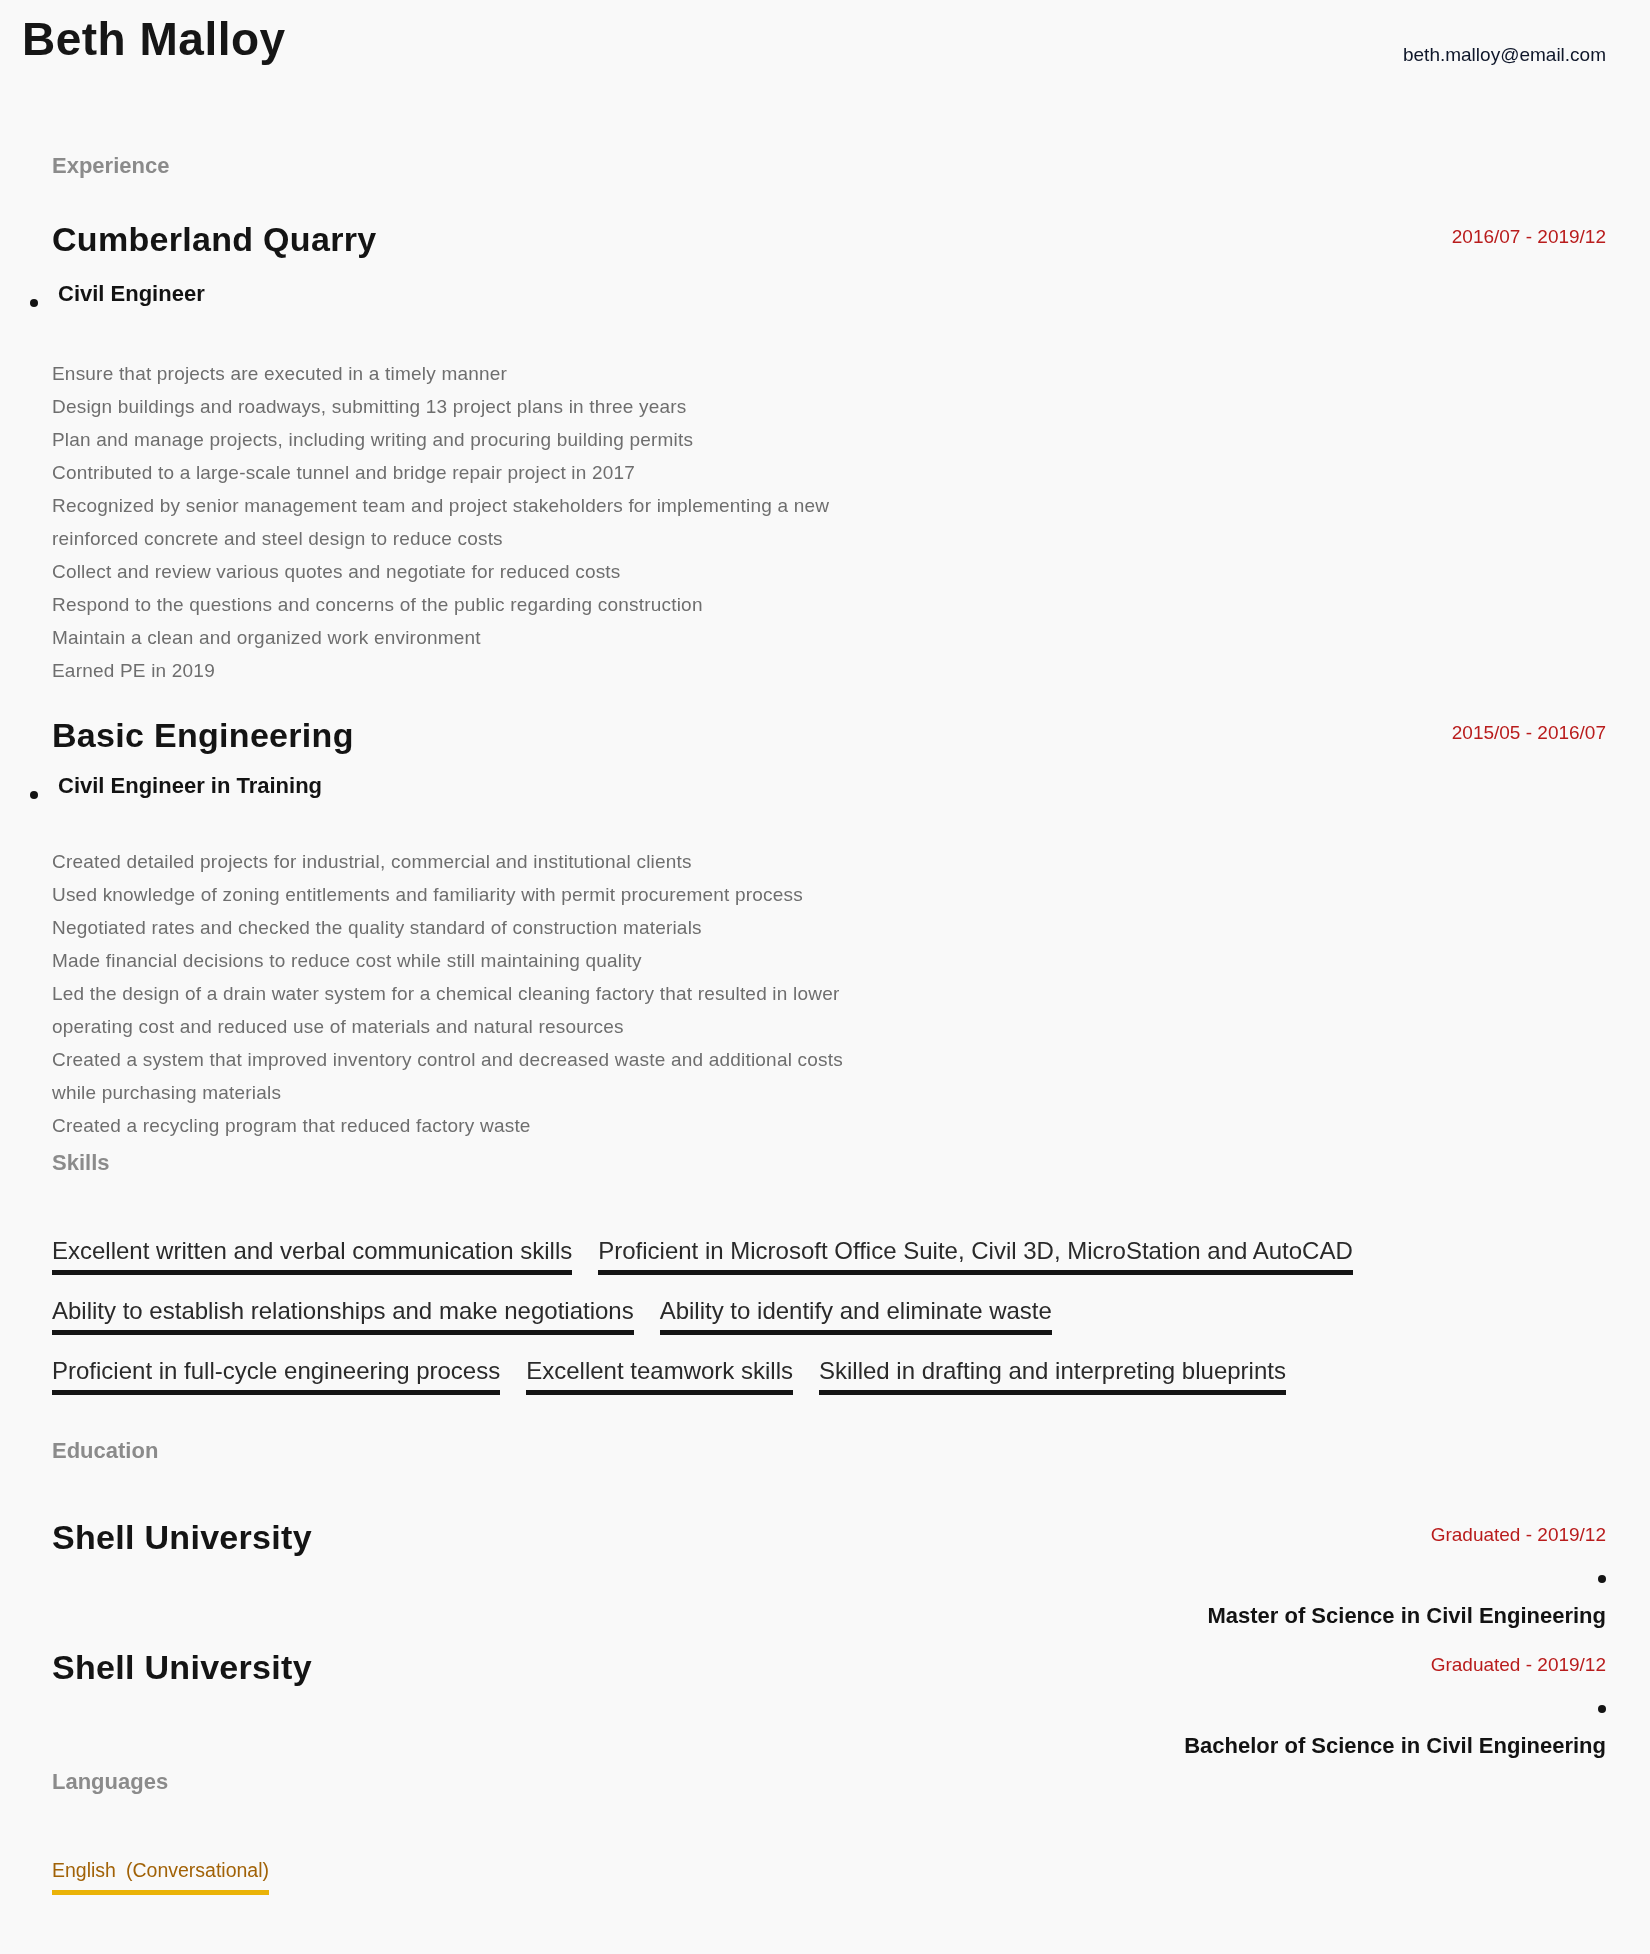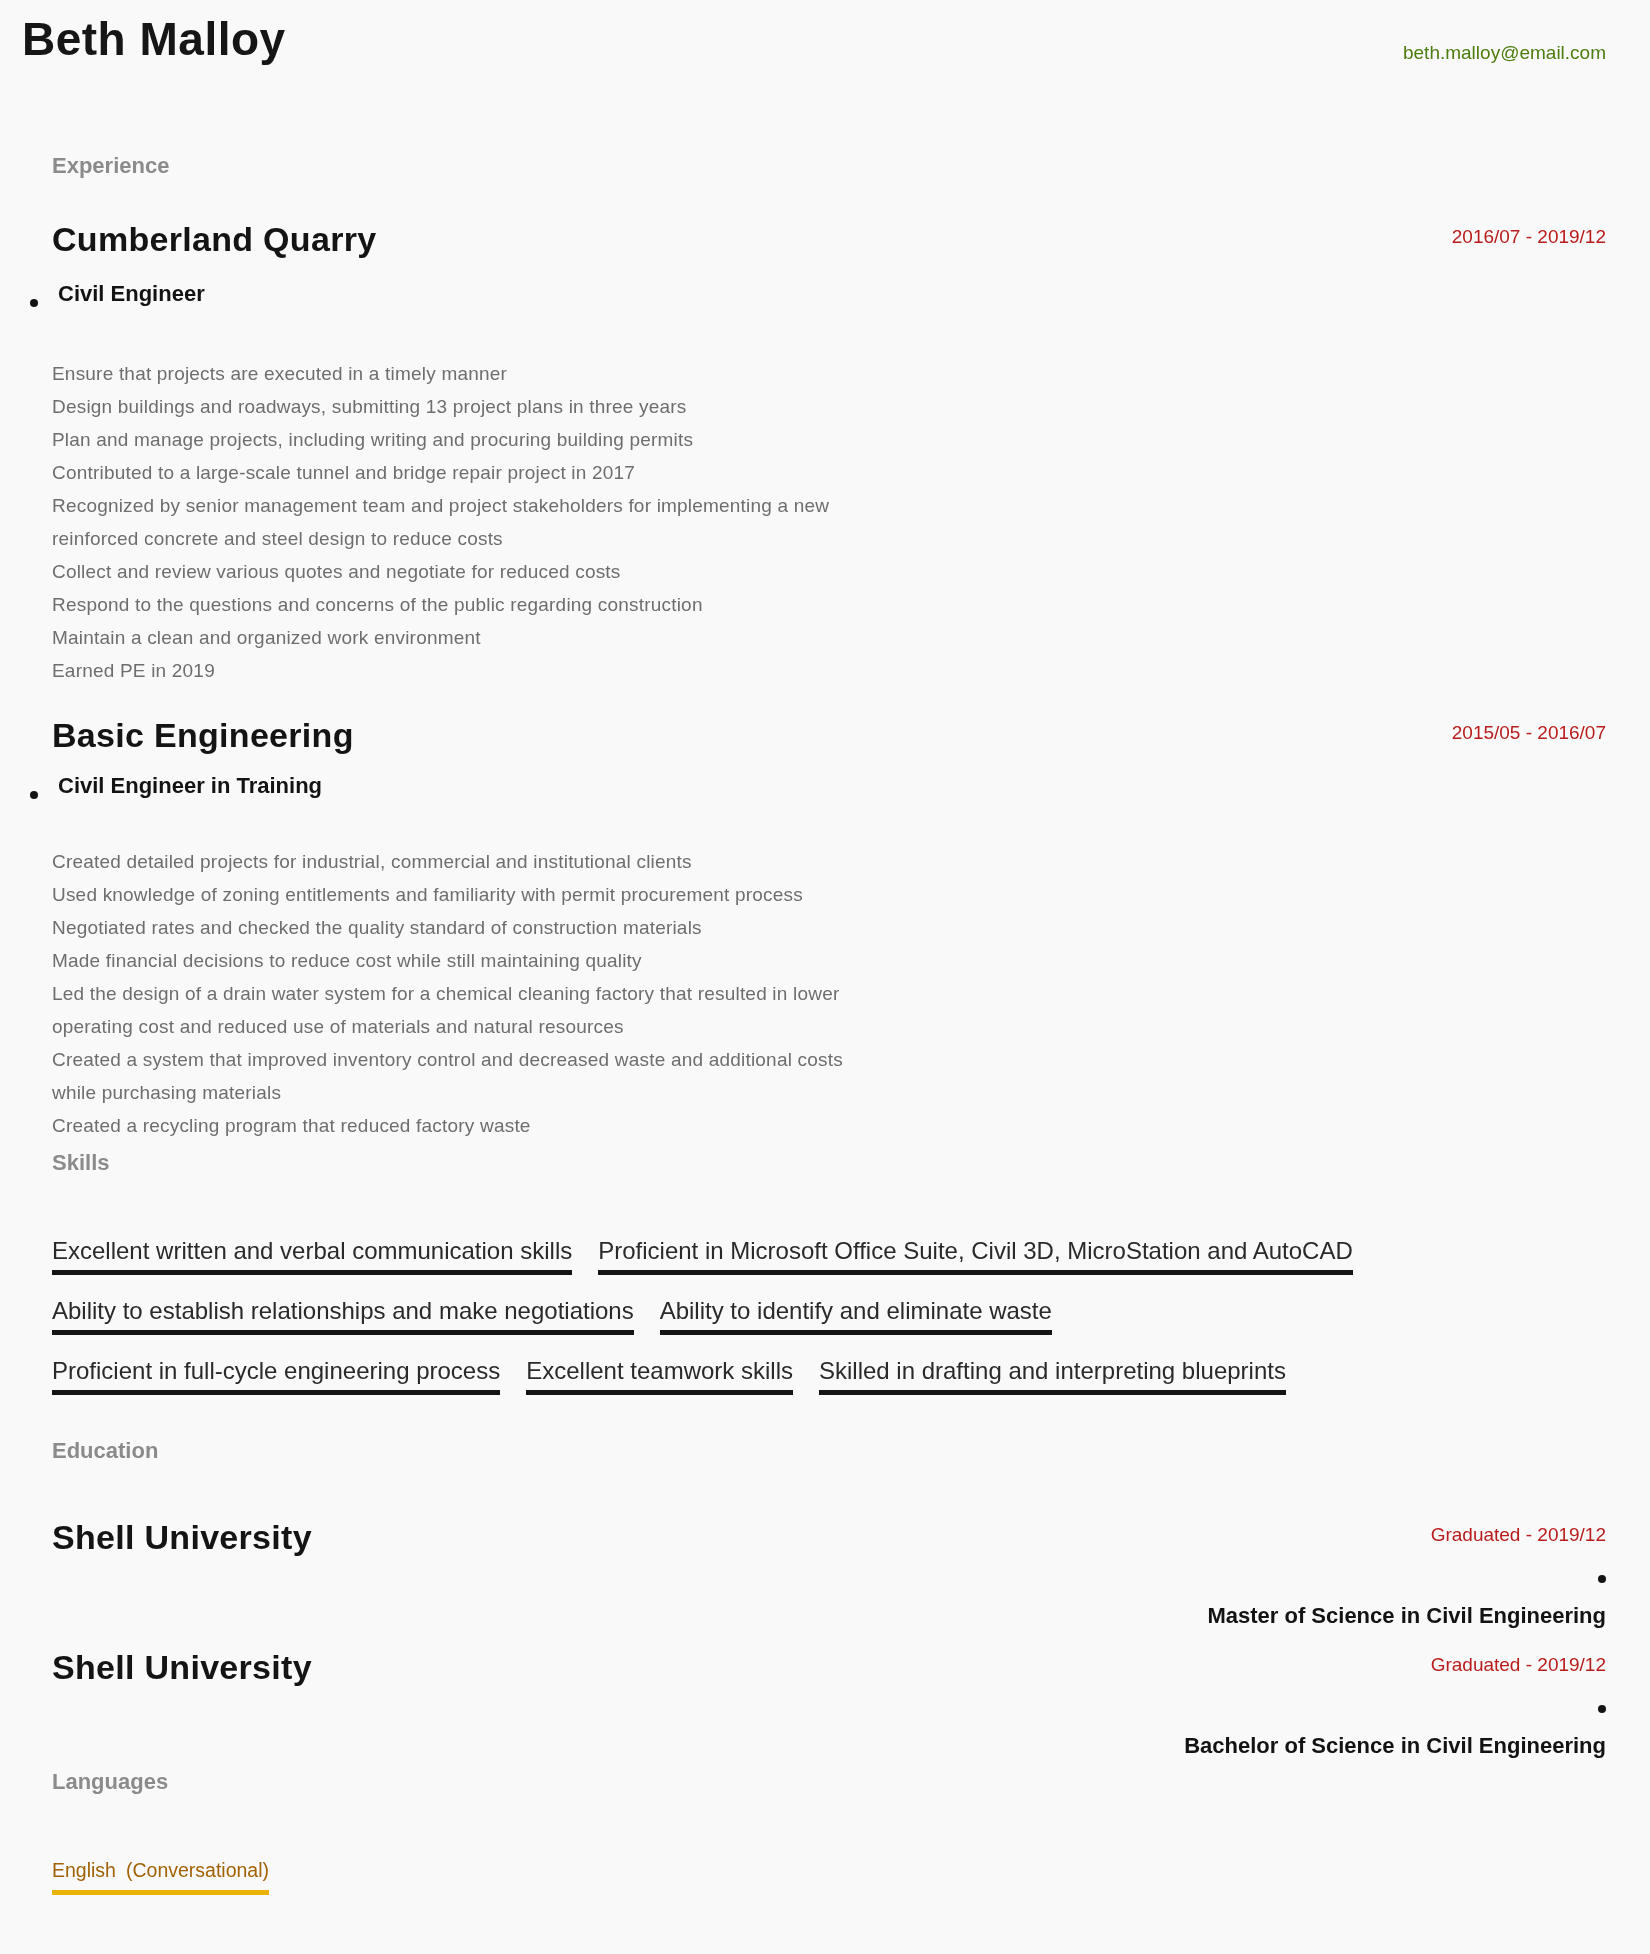"Beth Malloy" .header { align-items: flex-start -> center }
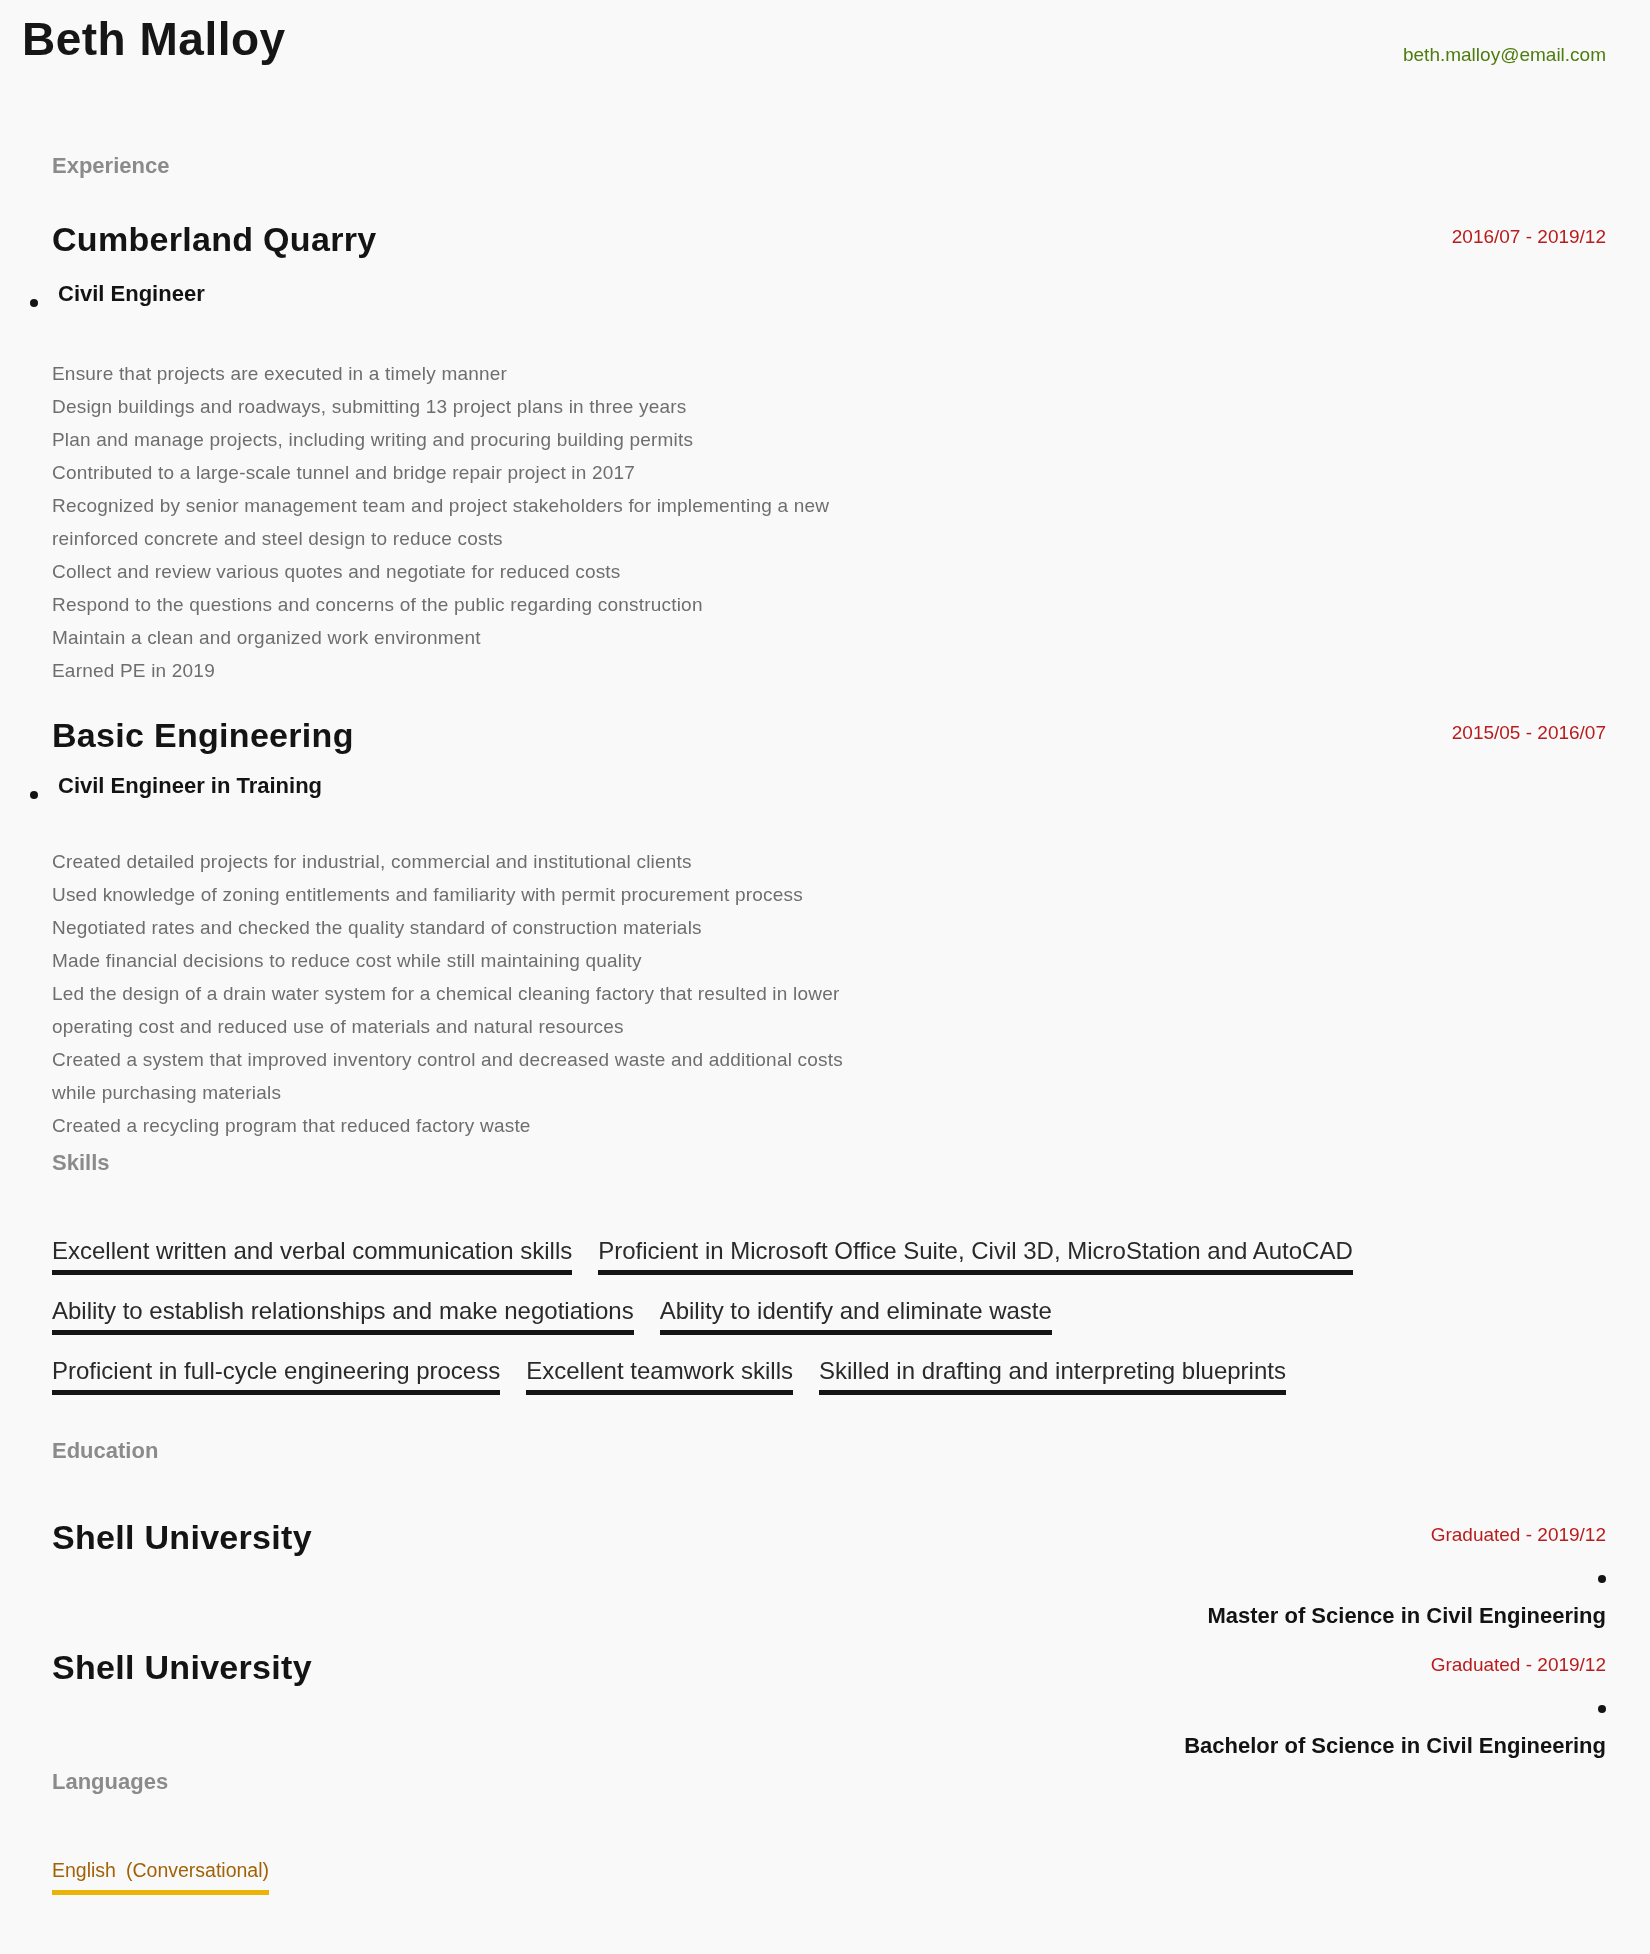"beth.malloy@email.com" .email { color: #4d7c0f -> #0f172a }
